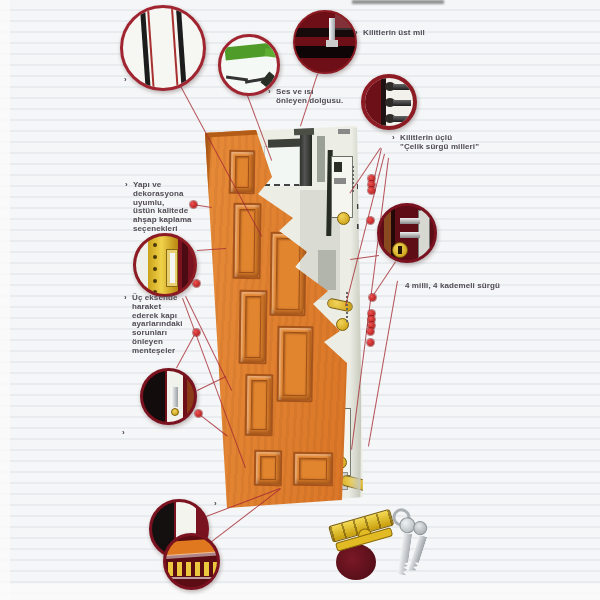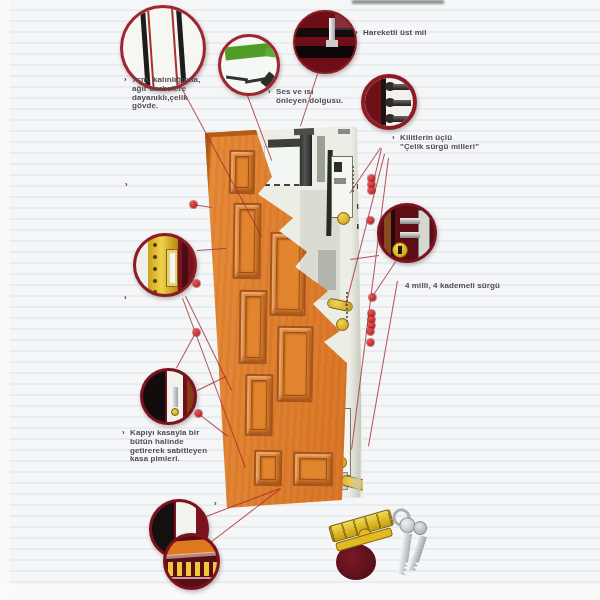"Hareketli üst mil" span.t { text: Hareketli -> Kilitlerin }
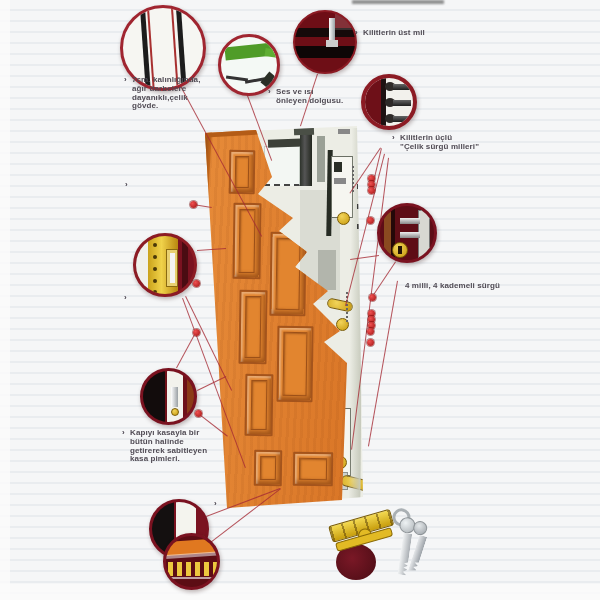"7cm. kalınlığında," span.t { html: <span>7cm. kalınlığında, ağır darbelere dayanıklı,çelik gövde.</span> -> none }
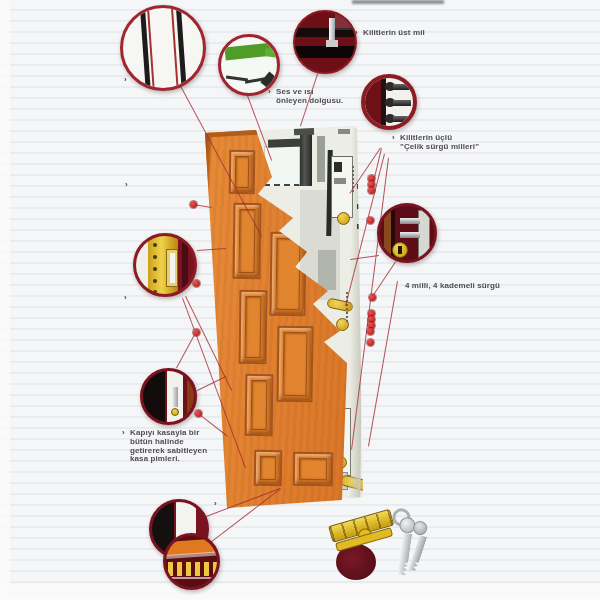"Yapı ve" span.t { html: none -> <span>Yapı ve dekorasyona uyumlu, üstün kalitede ahşap kaplama seçenekleri</span> }
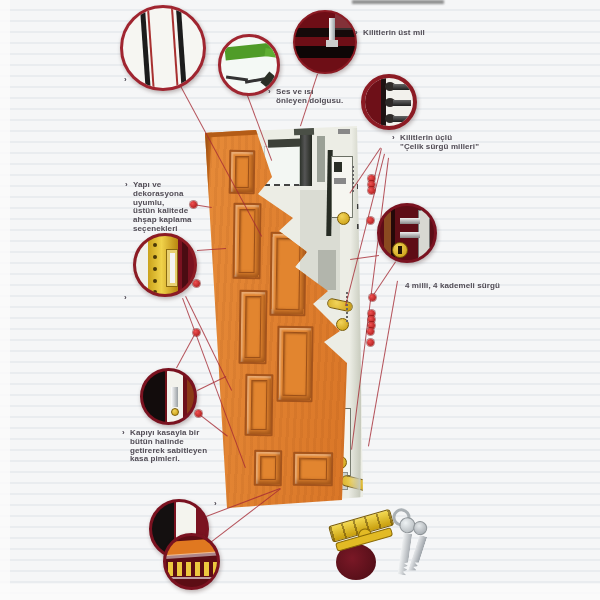"Üç eksende" span.t { html: none -> <span>Üç eksende haraket ederek kapı ayarlarındaki sorunları önleyen menteşeler</span> }
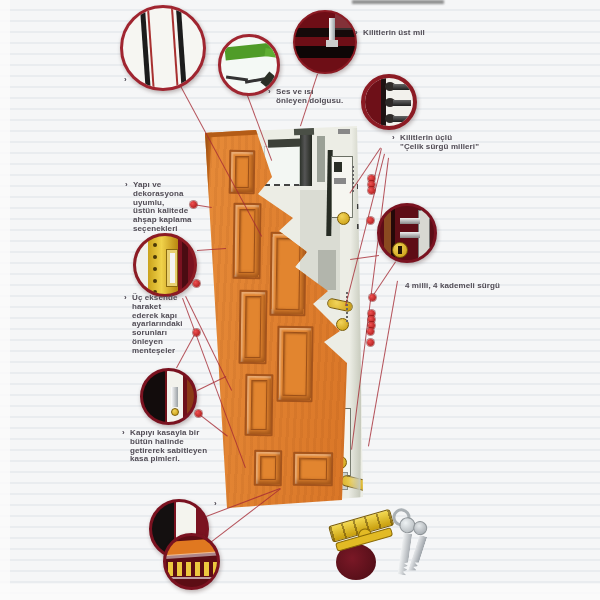"Kapıyı kasayla bir" span.t { html: <span>Kapıyı kasayla bir bütün halinde getirerek sabitleyen kasa pimleri.</span> -> none }
